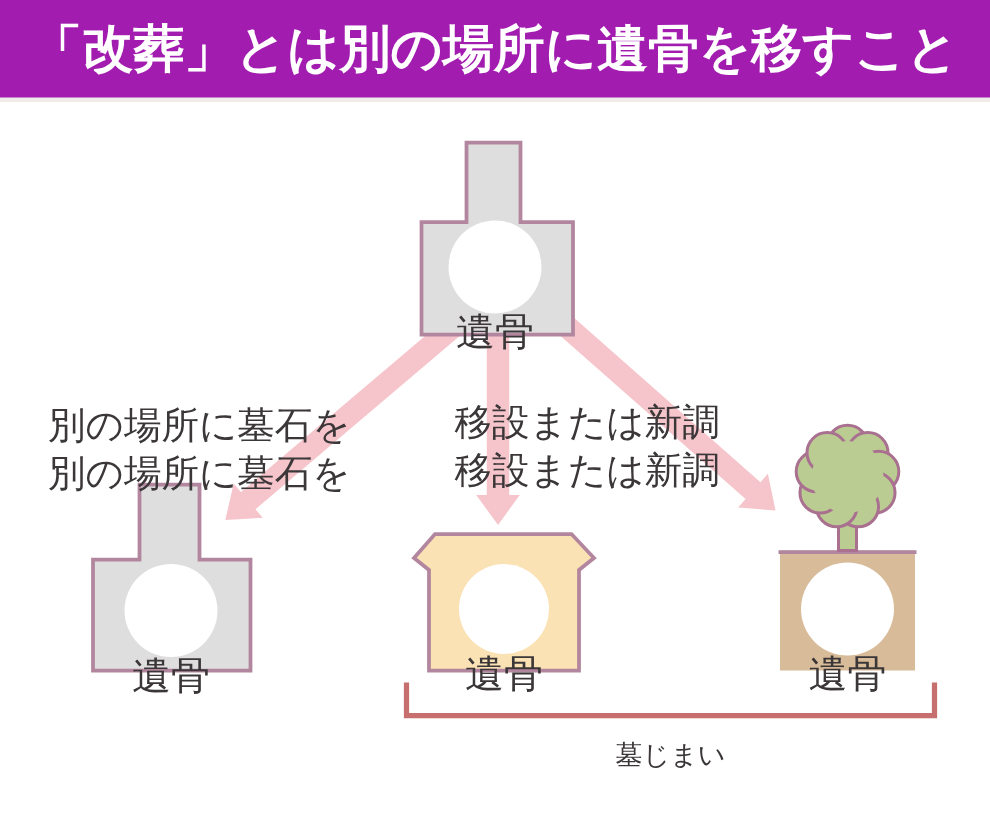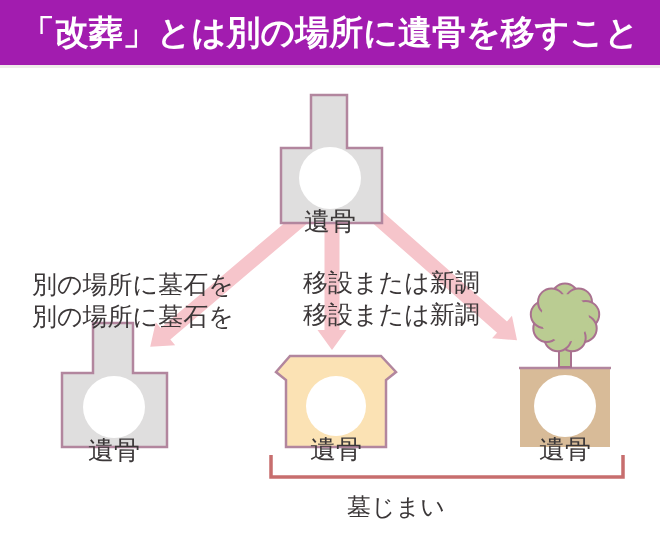"墓じまい" .bracket-label { font-size: 24px -> 18px; text-align: none -> center }
